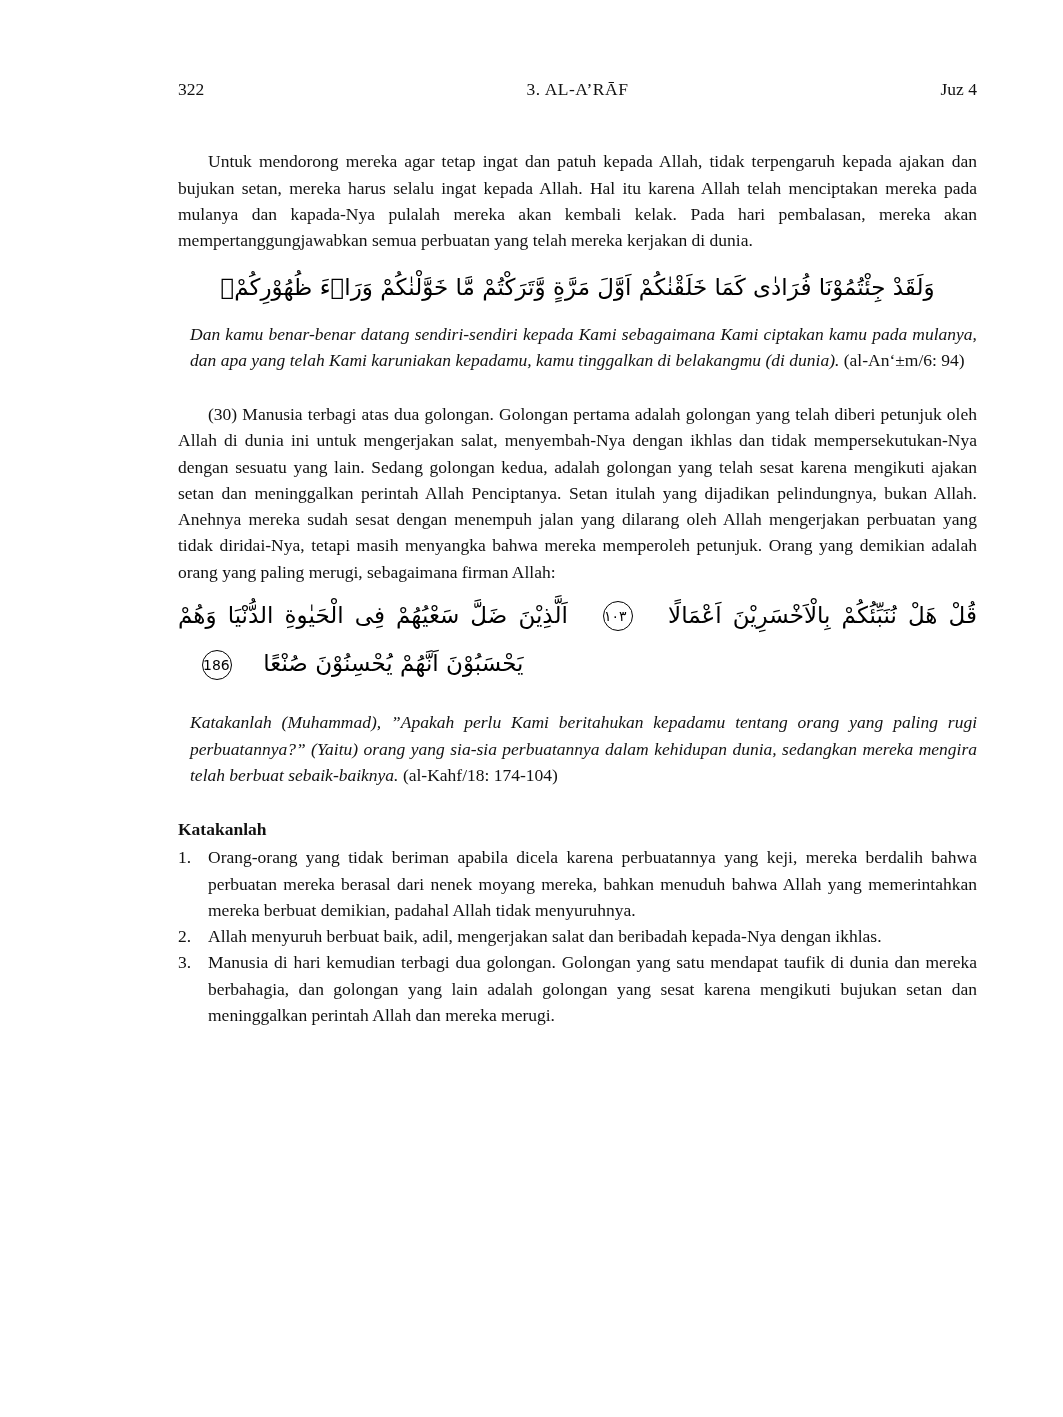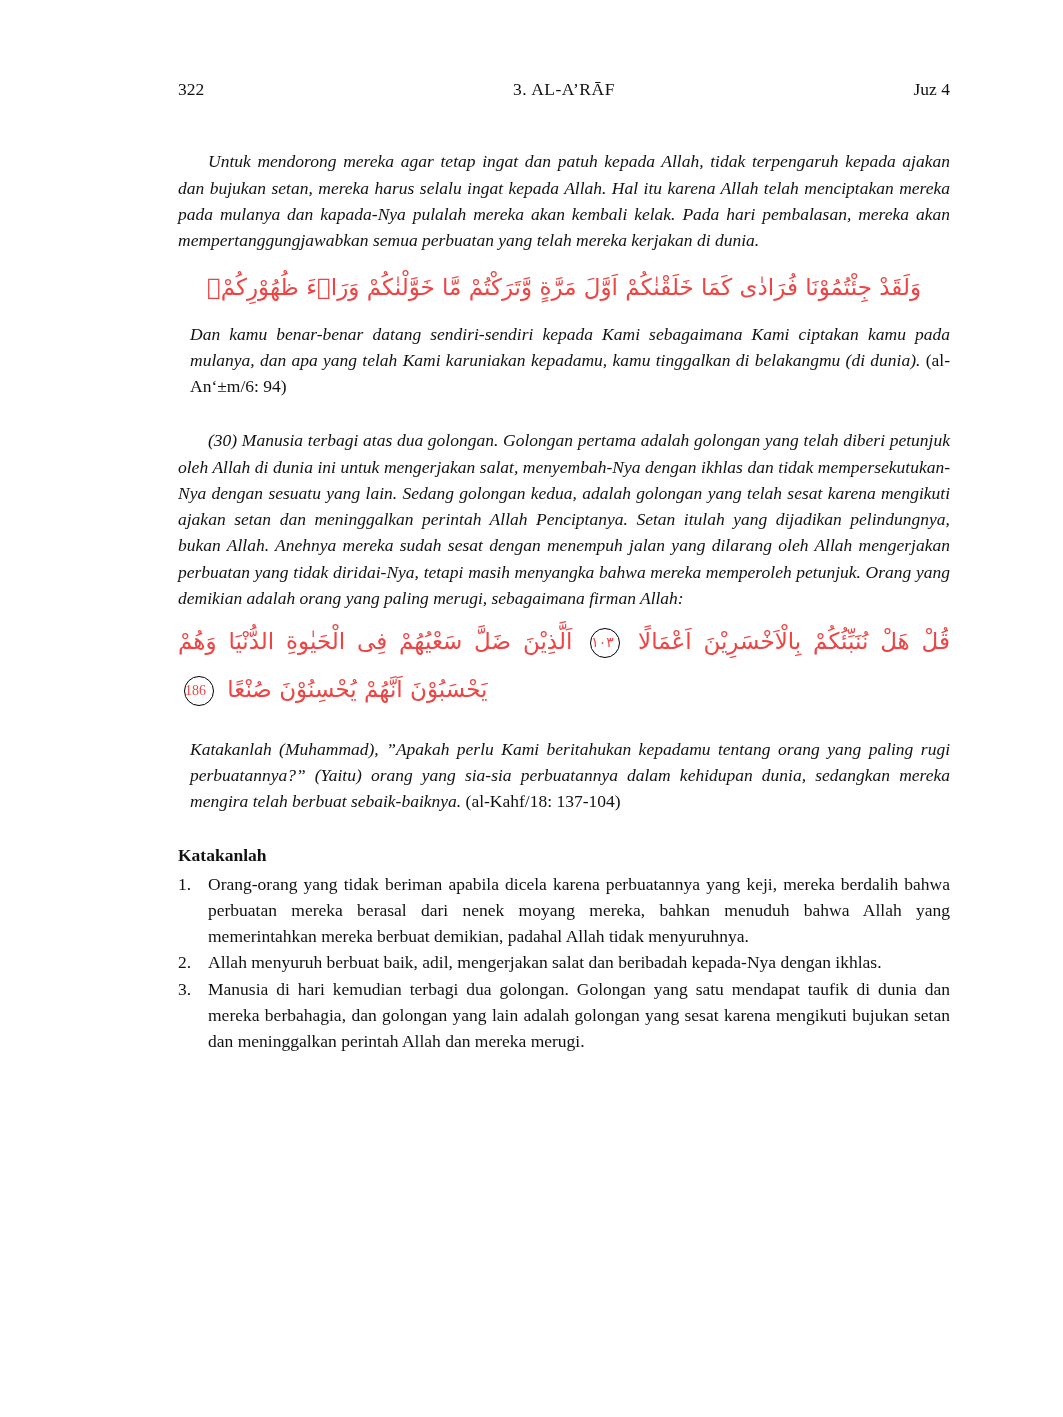"322" .page { padding: 76px 113px 60px 178px -> 76px 86px 60px 178px }
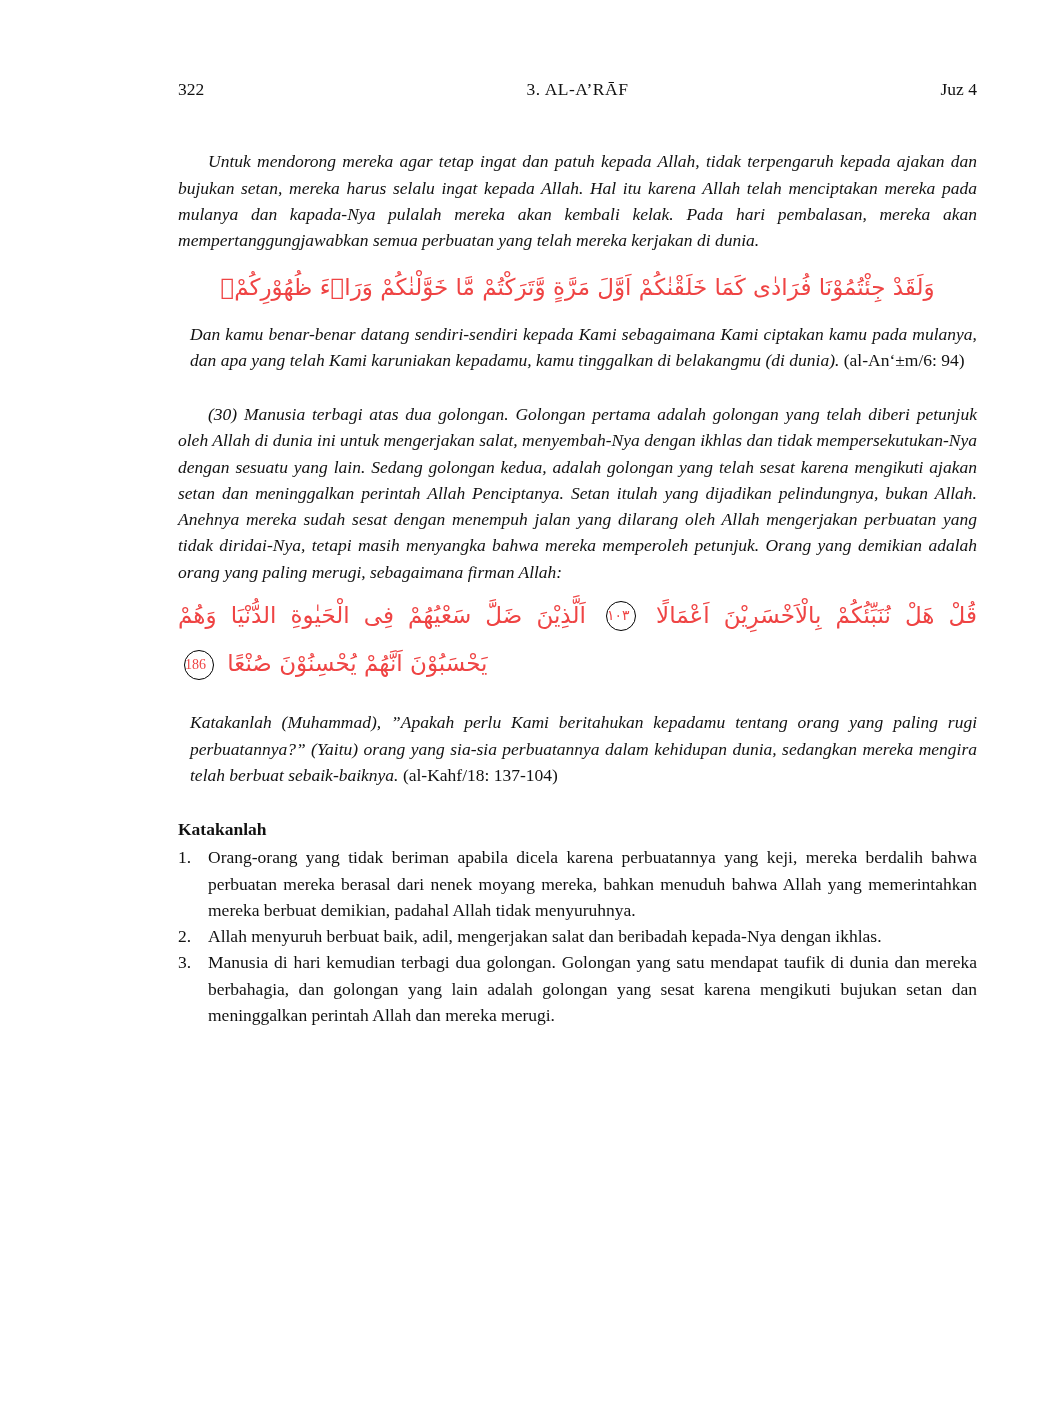"Untuk mendorong mereka agar tetap" .body-para { font-style: italic -> none }
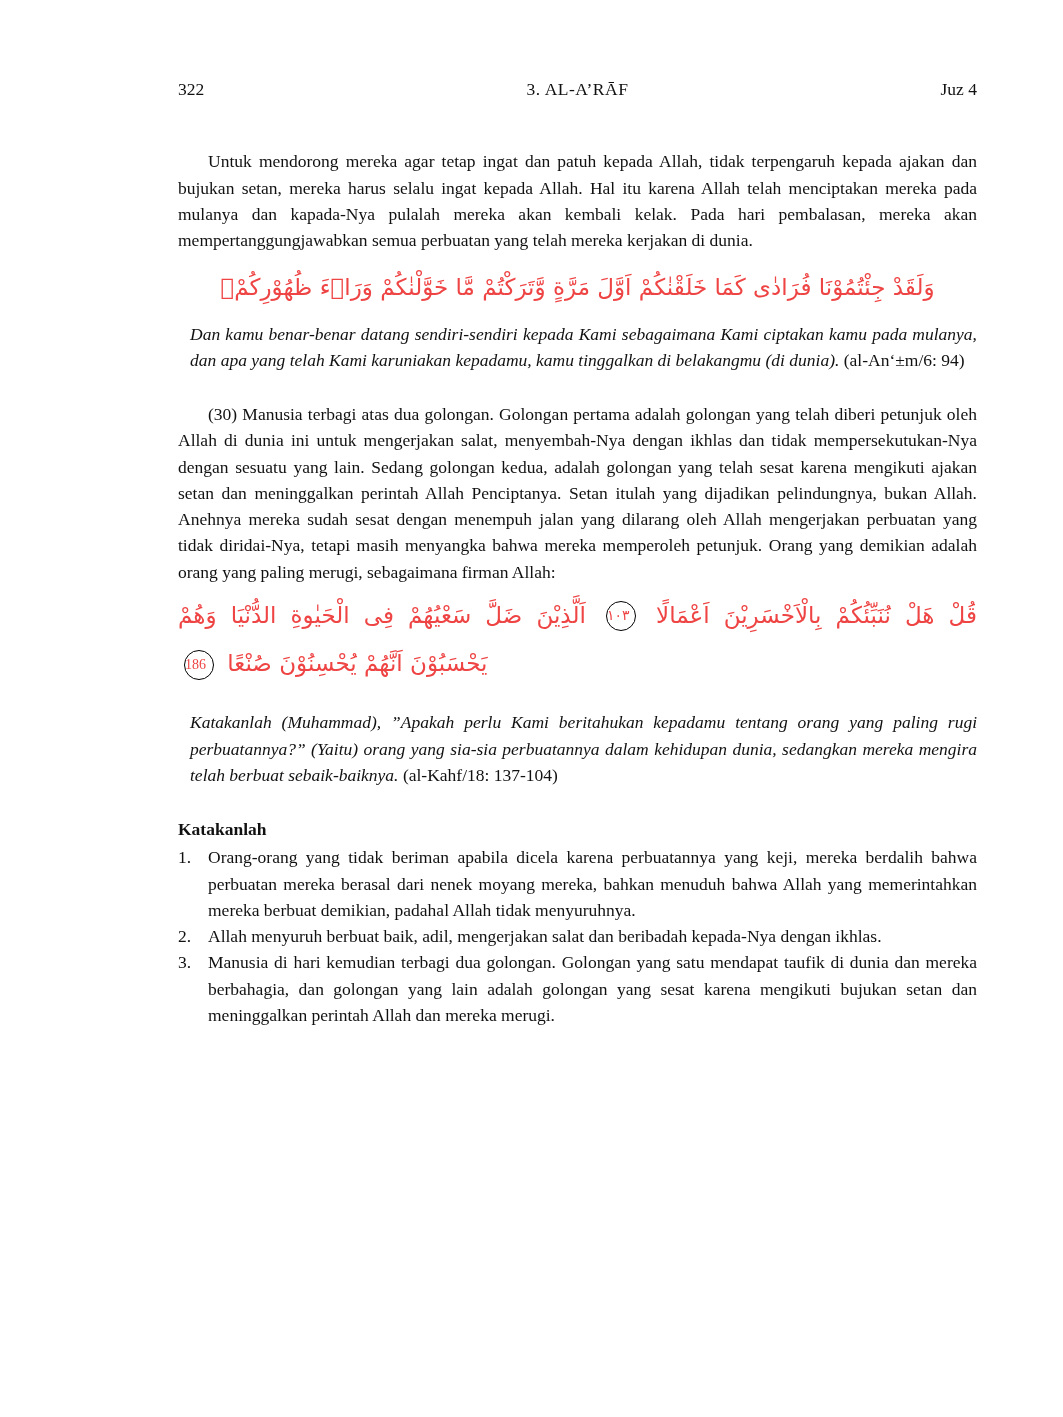"وَلَقَدْ جِئْتُمُوْنَا فُرَادٰى كَمَا" .arabic { color: #ef4444 -> #000000 }
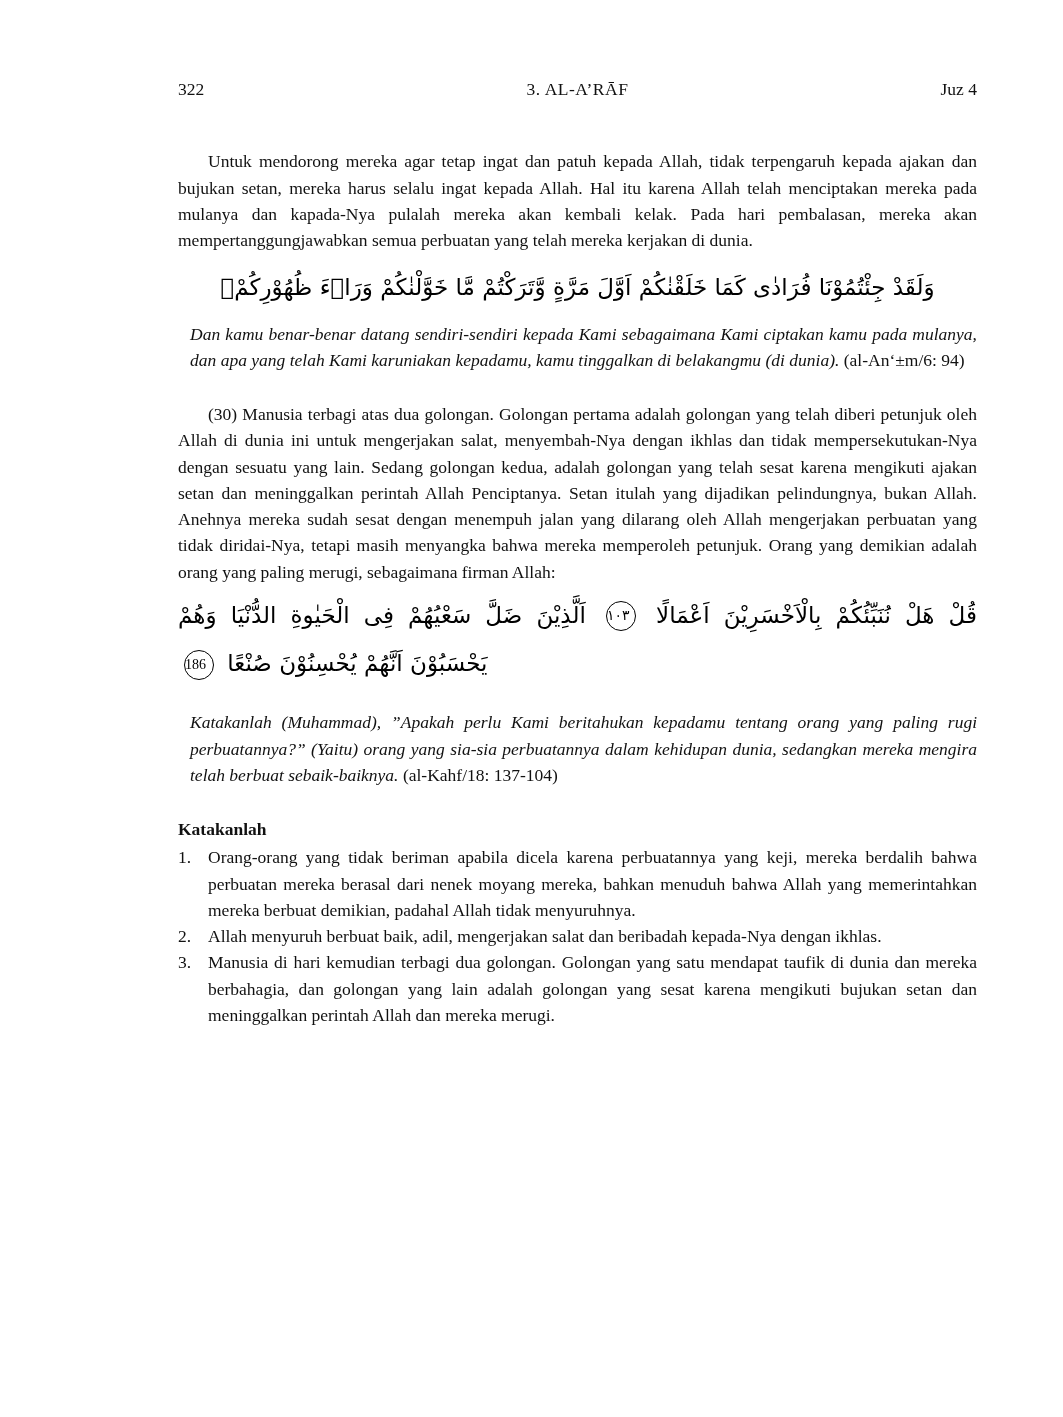"١٠٣" .ayah-num { font-family: Liberation Serif, serif -> none; margin: 0 6px -> 0 24px }
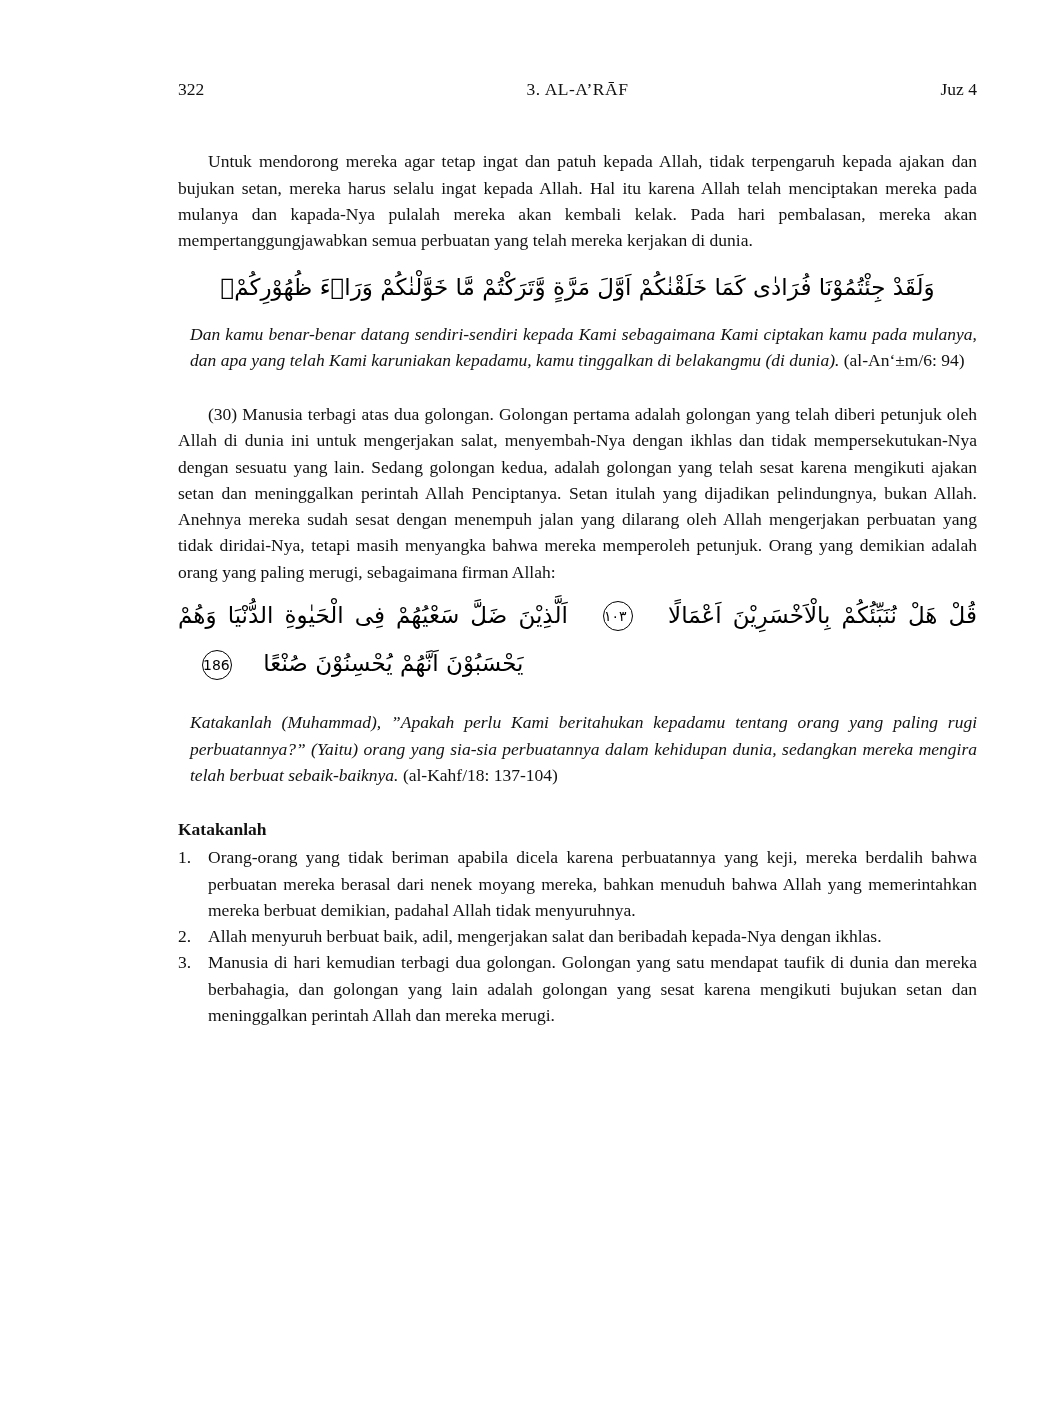"(al-Kahf/18: 137-104)" span.ref { text: 137-104 -> 174-104 }
